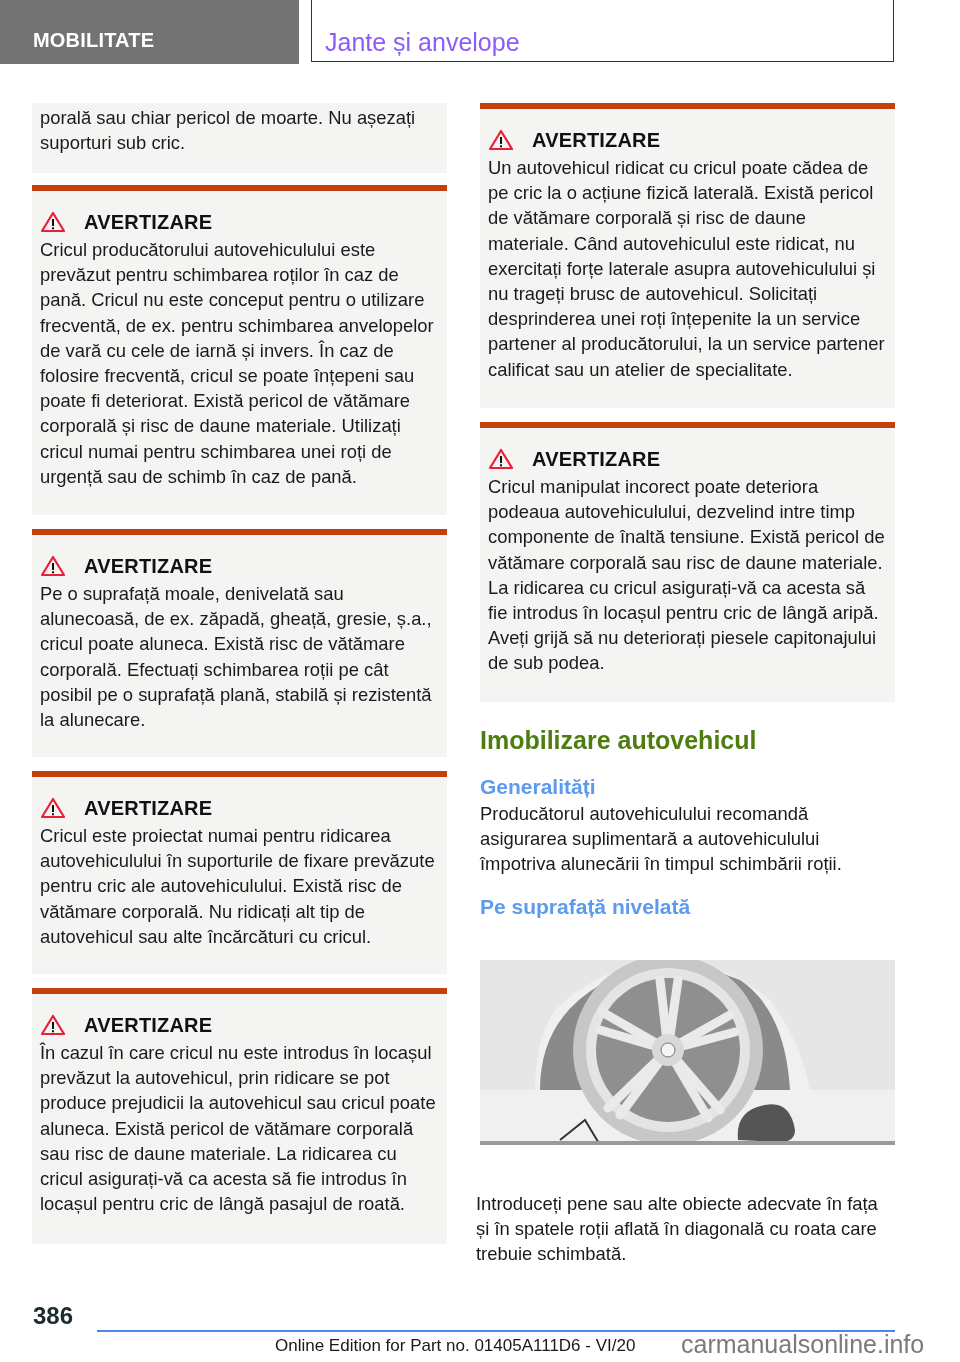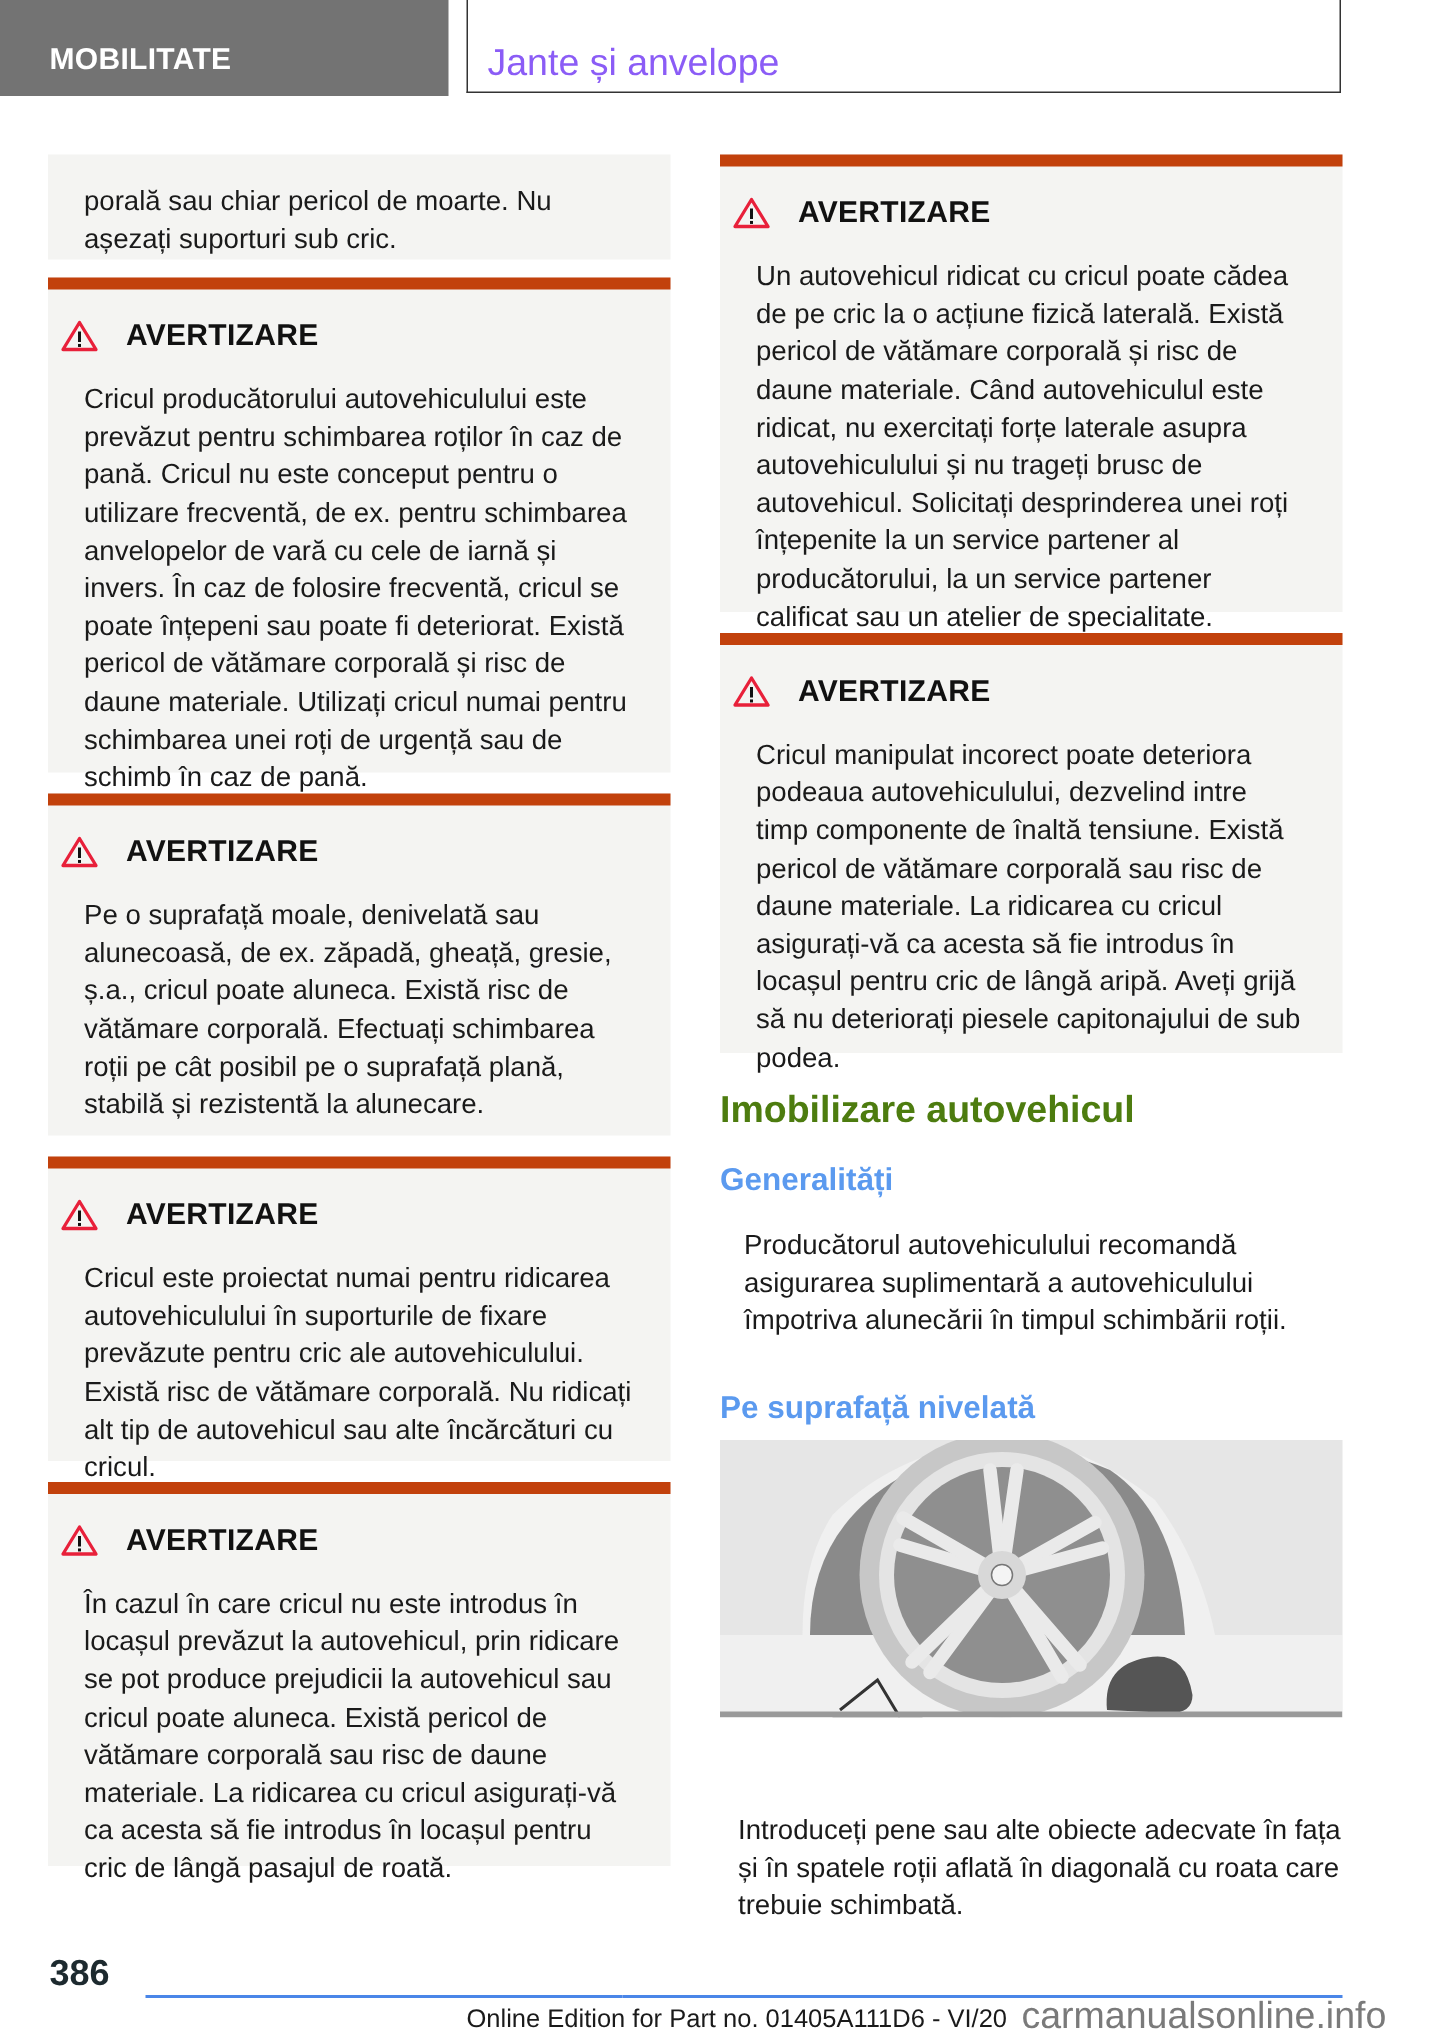"porală sau chiar pericol de" .body-text { margin: 16px -> 0 }
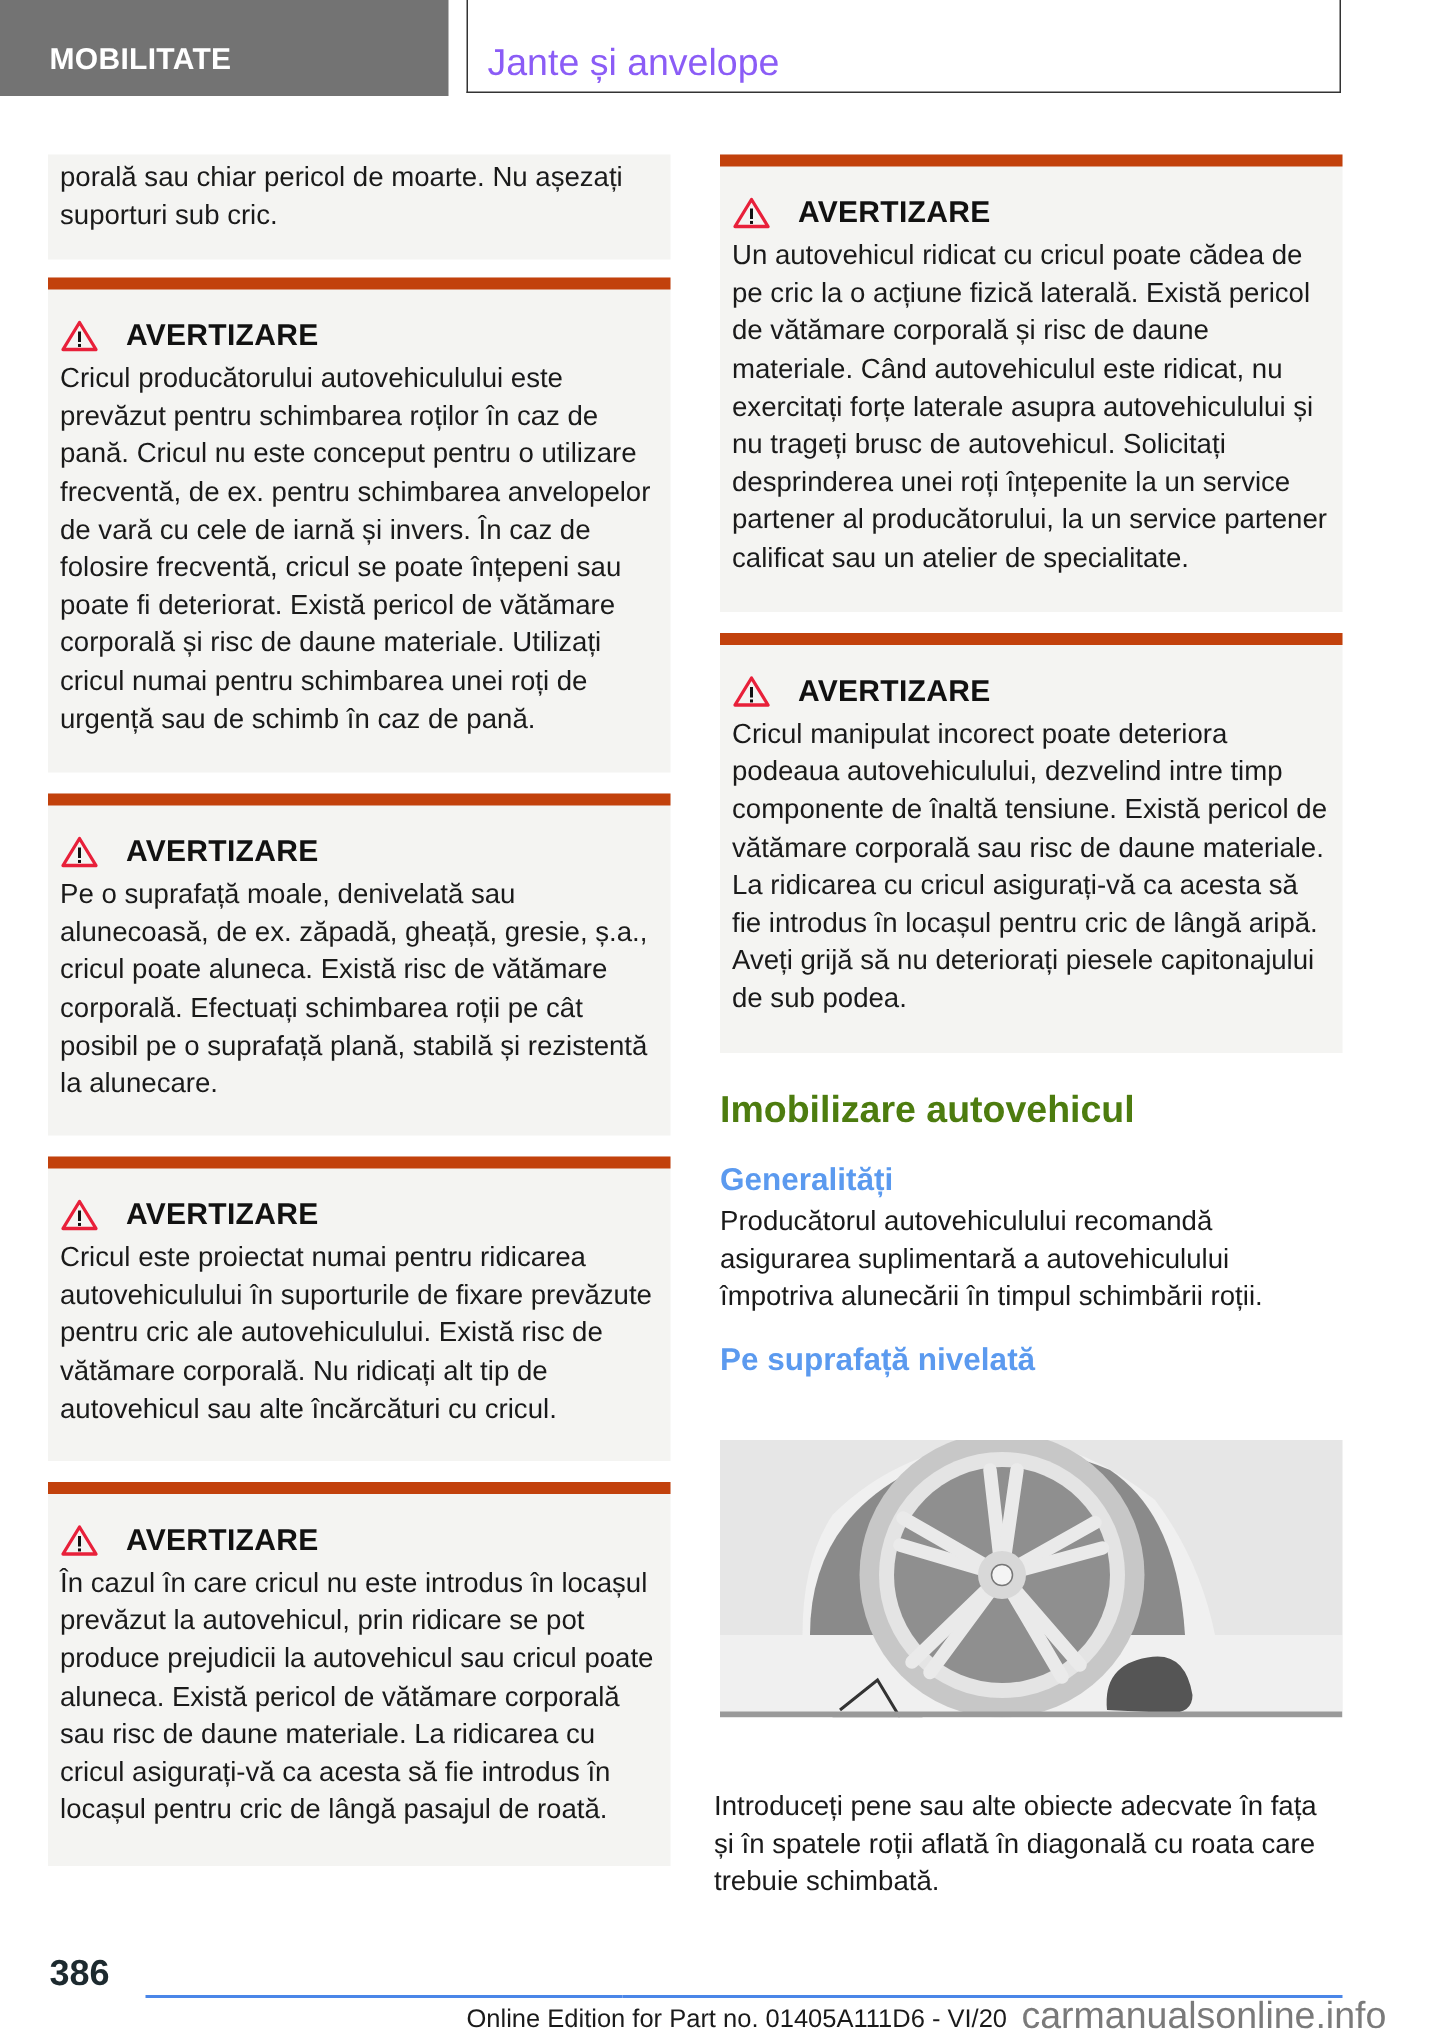"AVERTIZARE" .warn { border-top: 8px solid #c2410c -> 6px solid #c2410c }
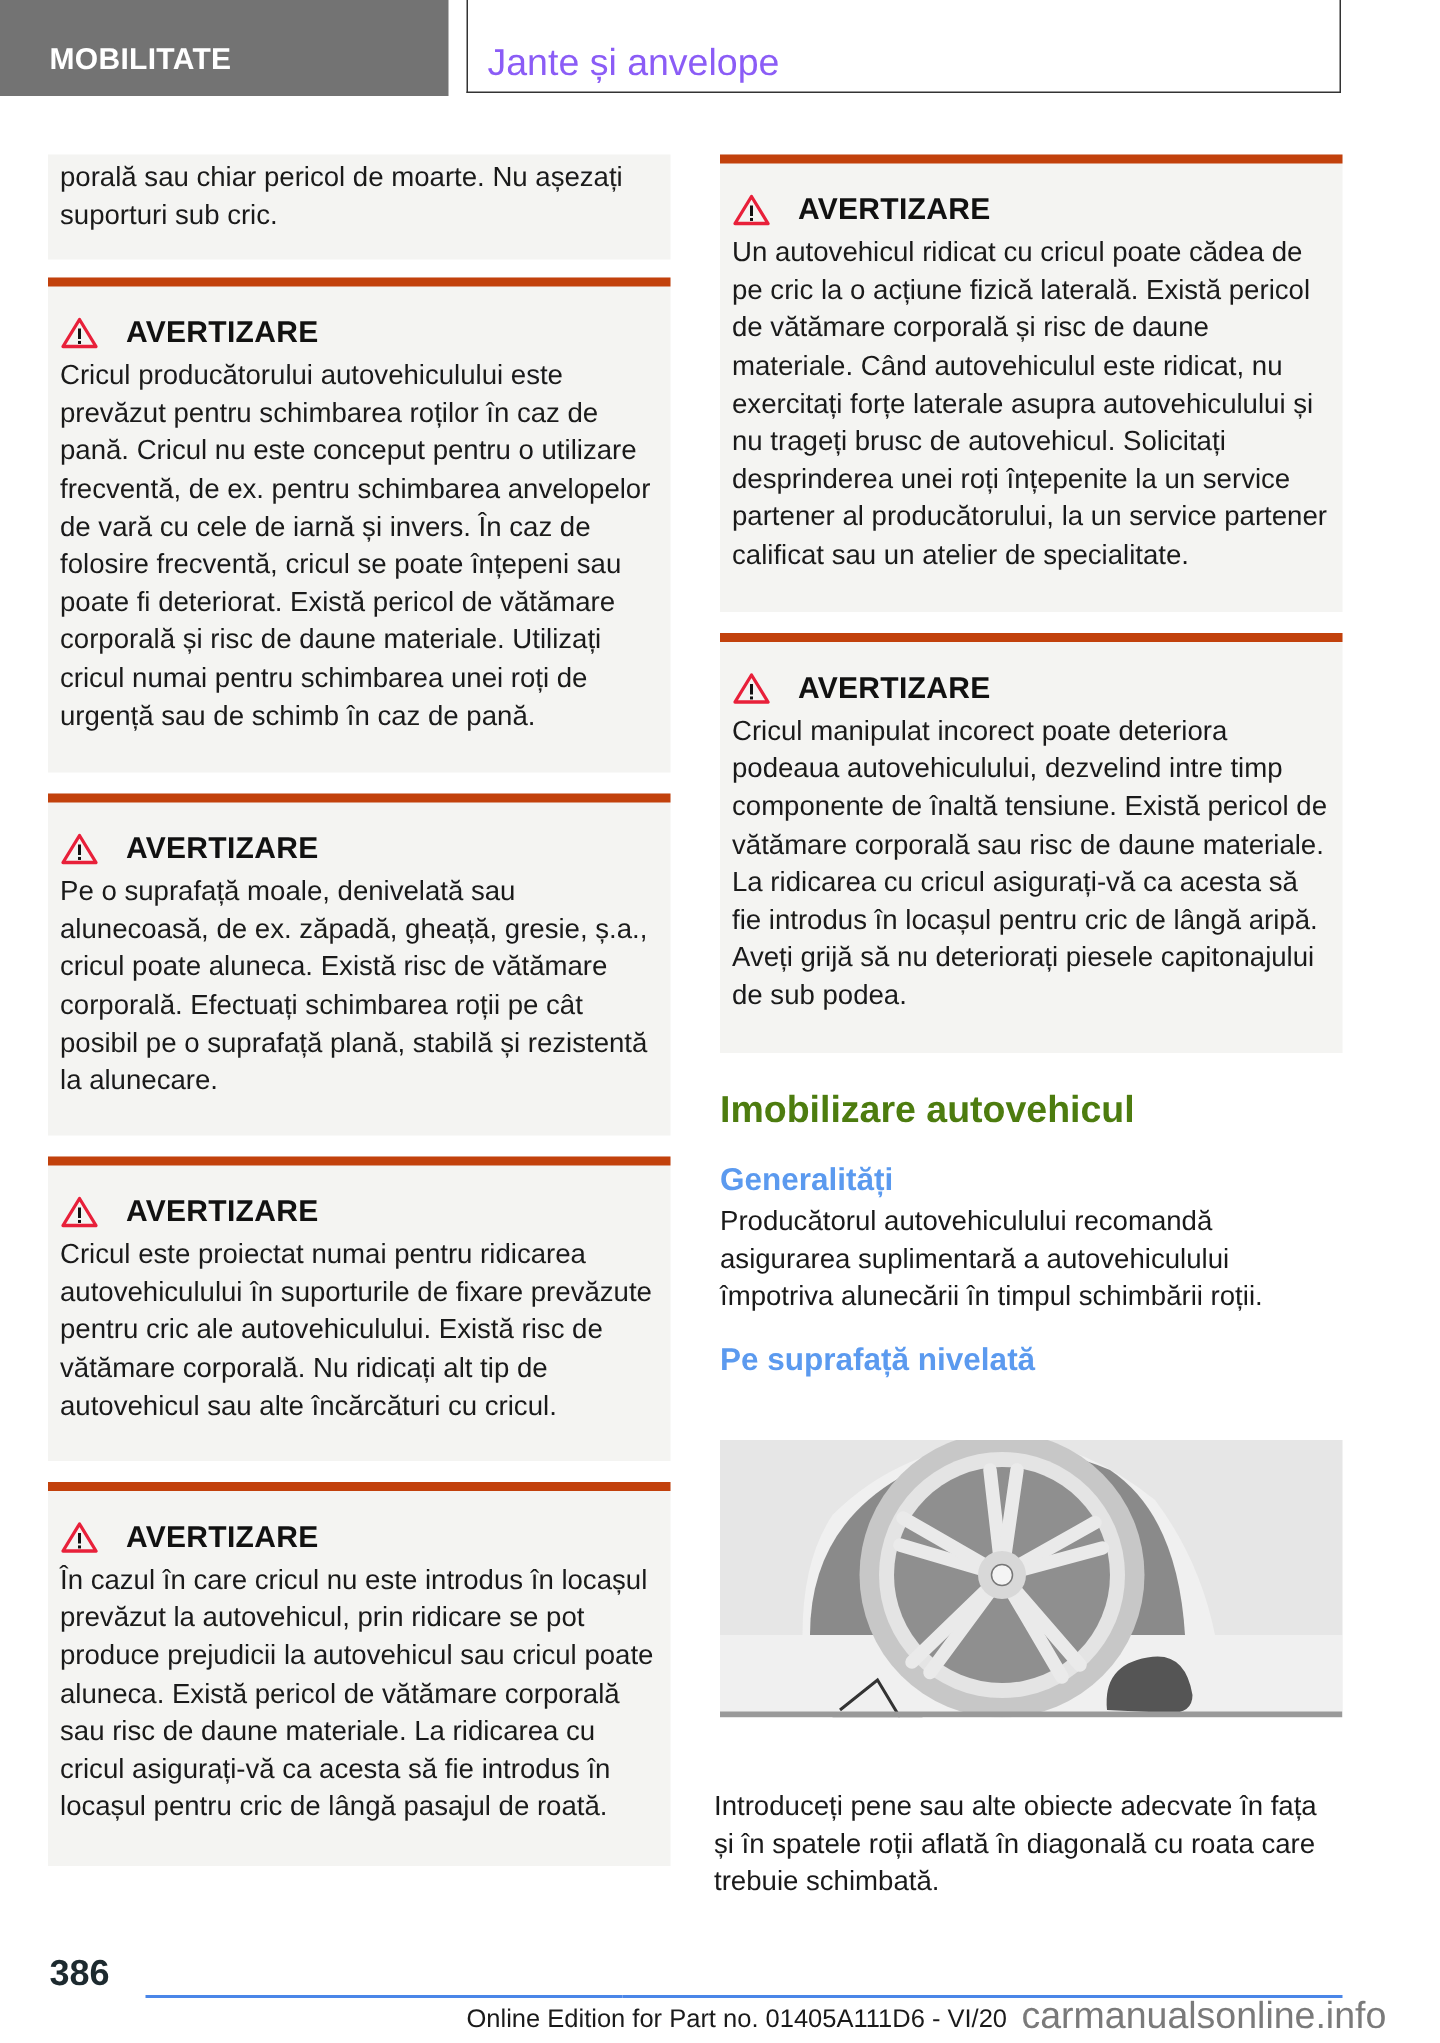"Online Edition for Part no." .footer-text { margin-left: 36px -> none }
